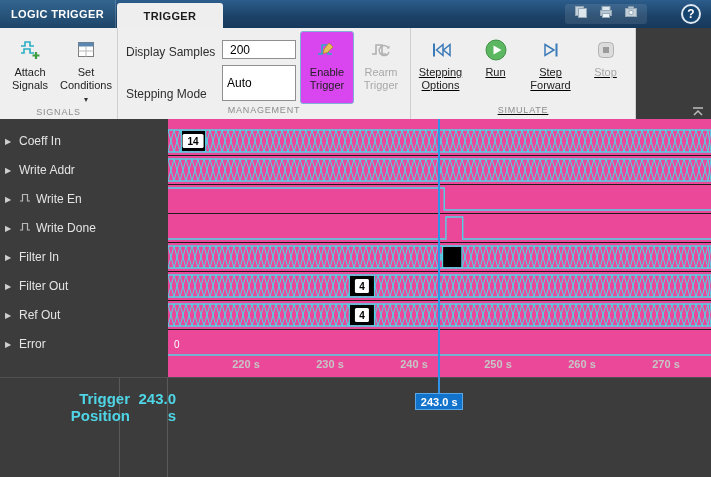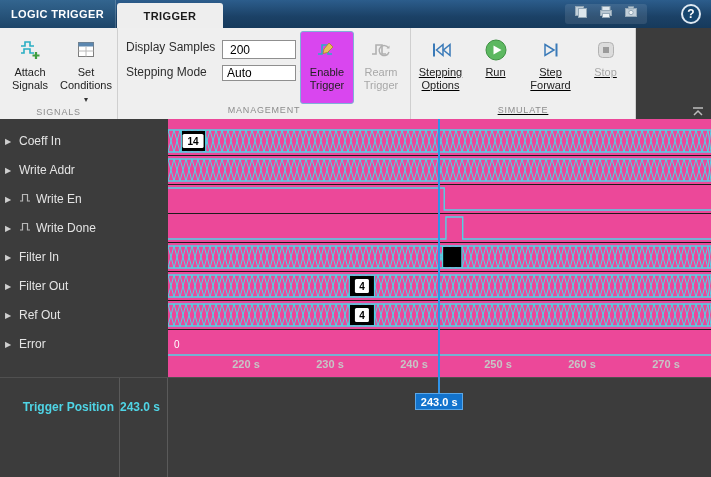"Display Samples" .ts-field { align-items: flex-start -> flex-end }
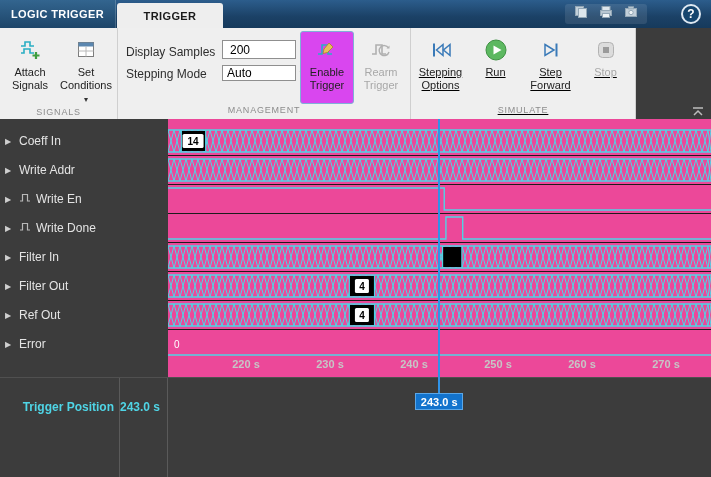"Auto" .f-dd { height: 16px -> 36px }
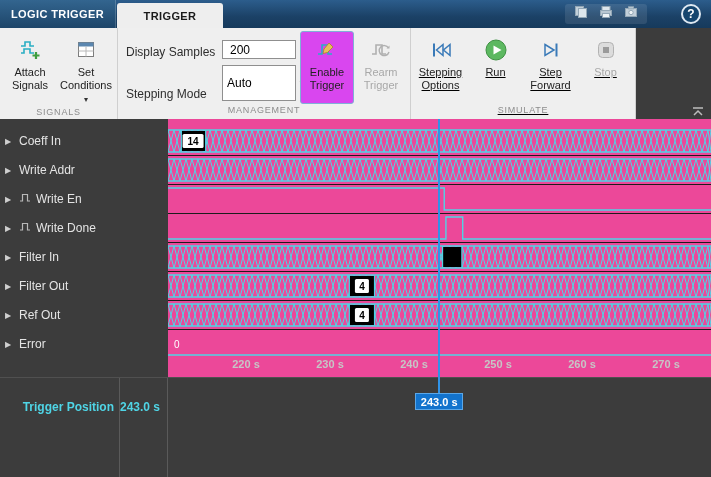"Trigger Position" .bp-row { font-size: 12px -> 15px; left: 0 -> 16px }
